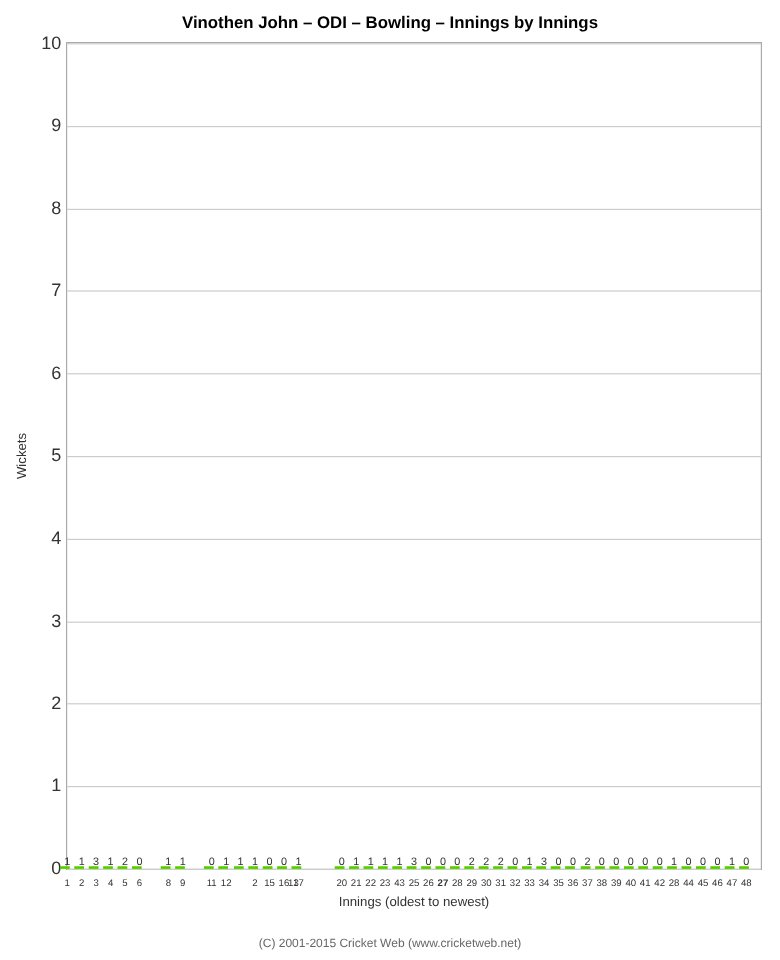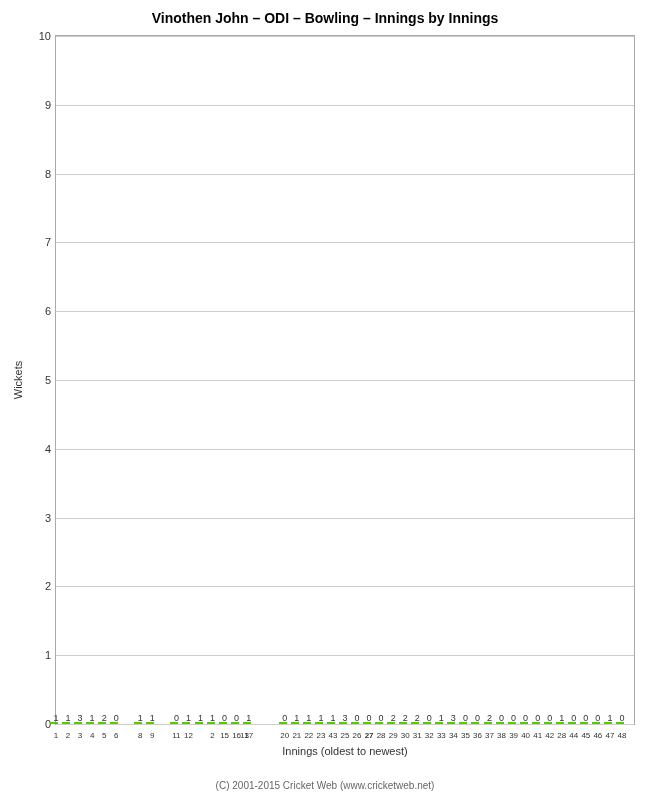"10" .y-label { font-size: 11px -> 15px }
